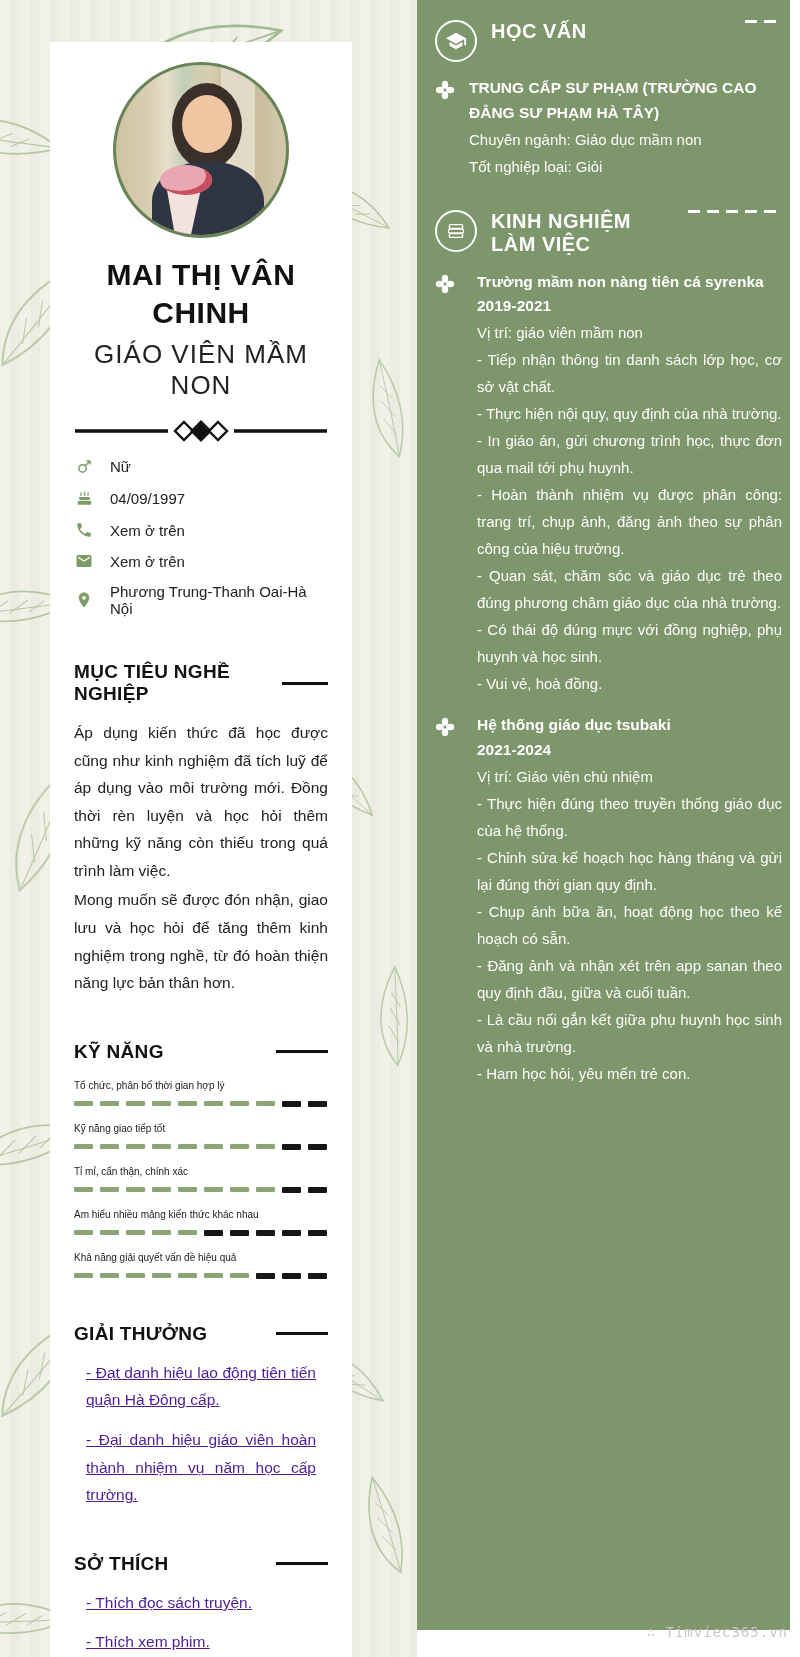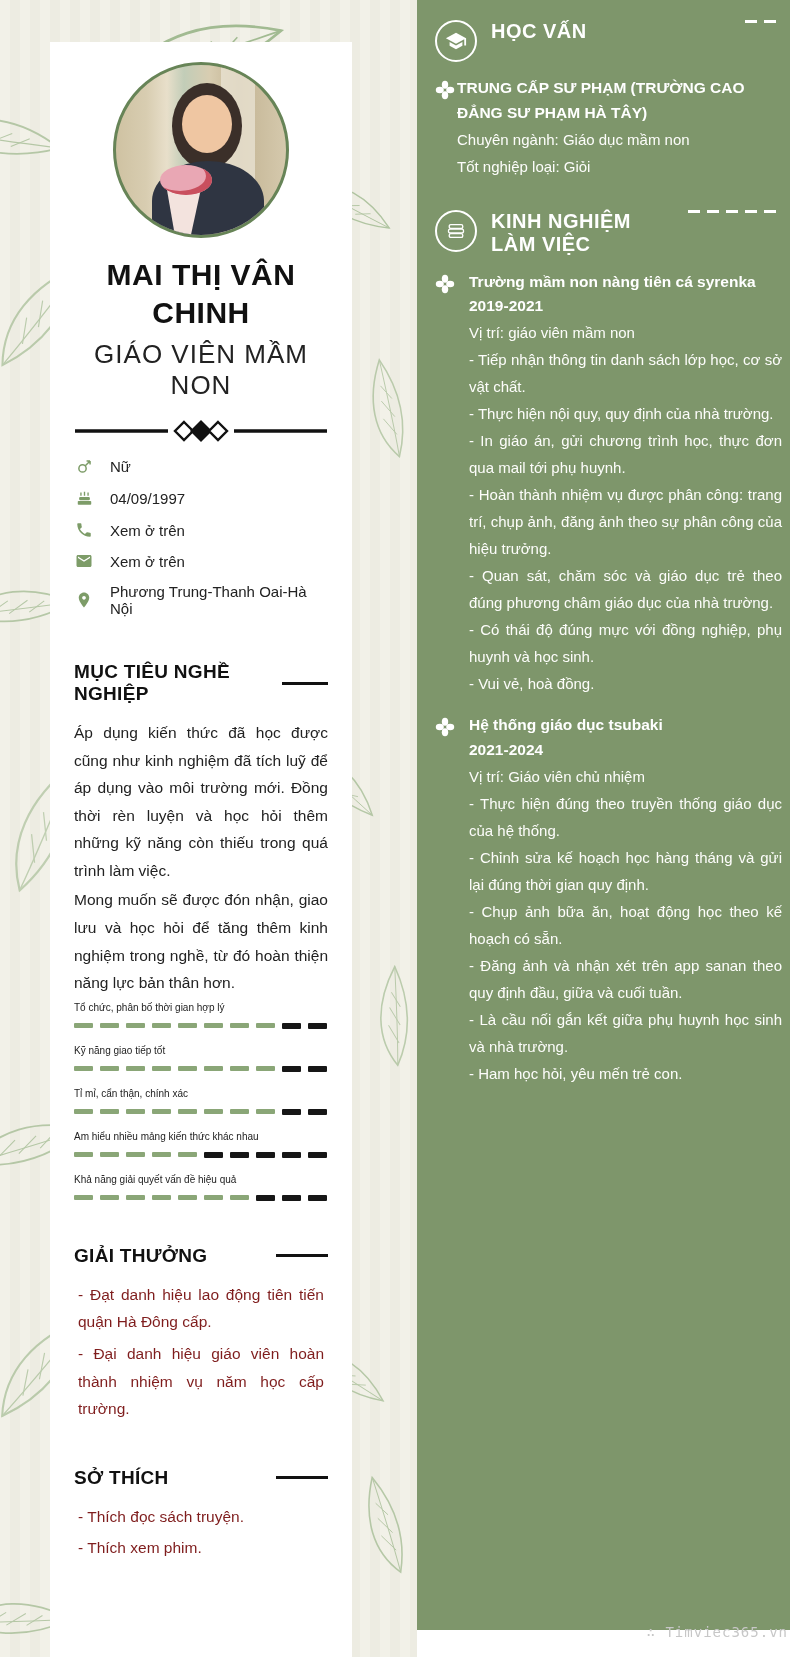"TRUNG CẤP SƯ PHẠM (TRƯỜNG" .entry { gap: 0 -> 12px }
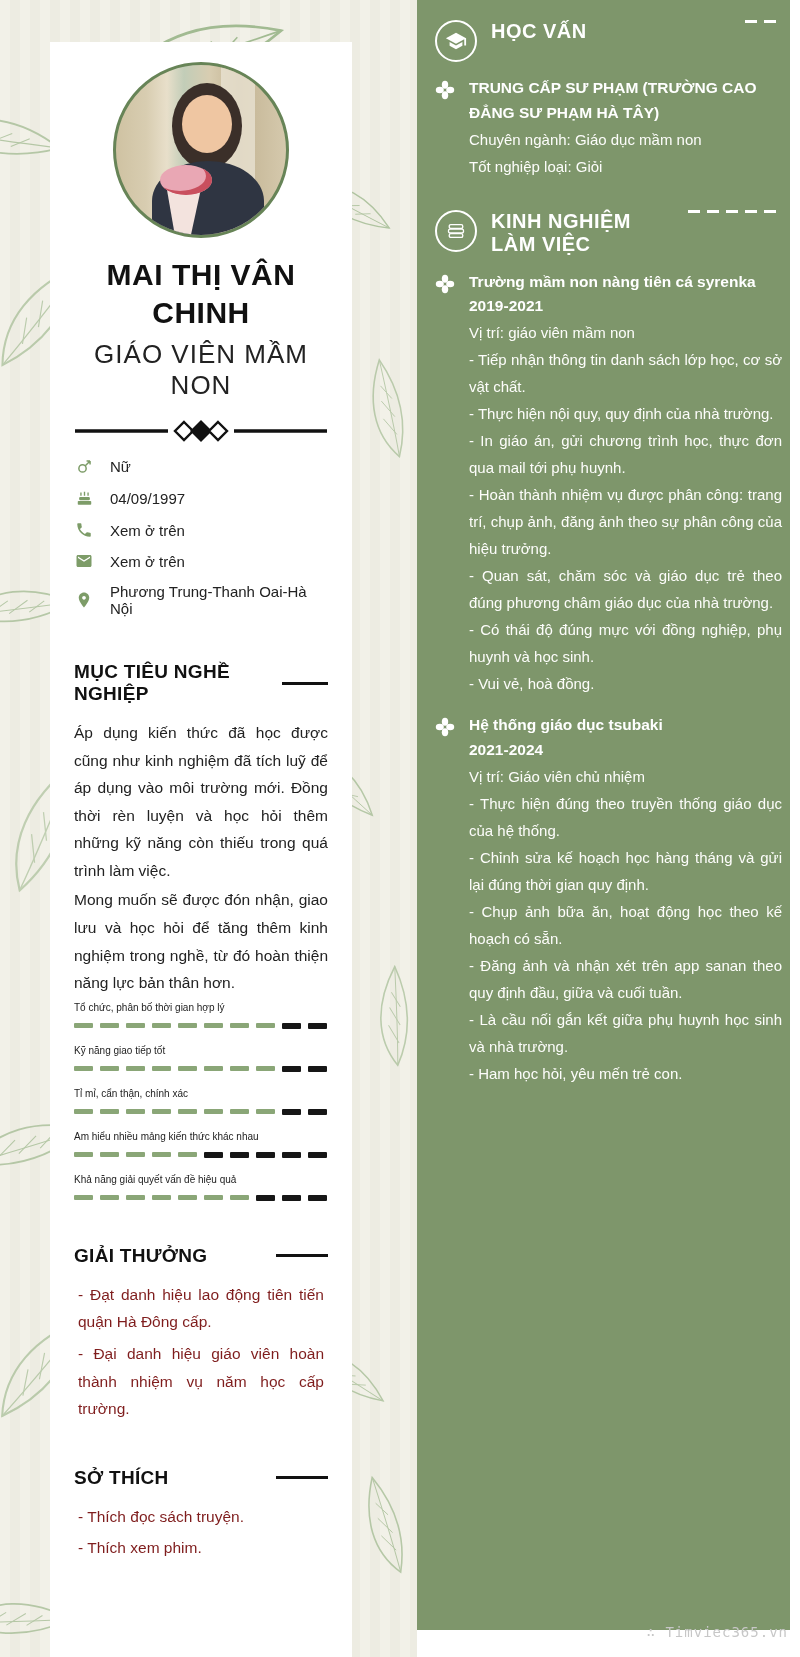"Trường mầm non nàng tiên" .job { gap: 12px -> 20px }
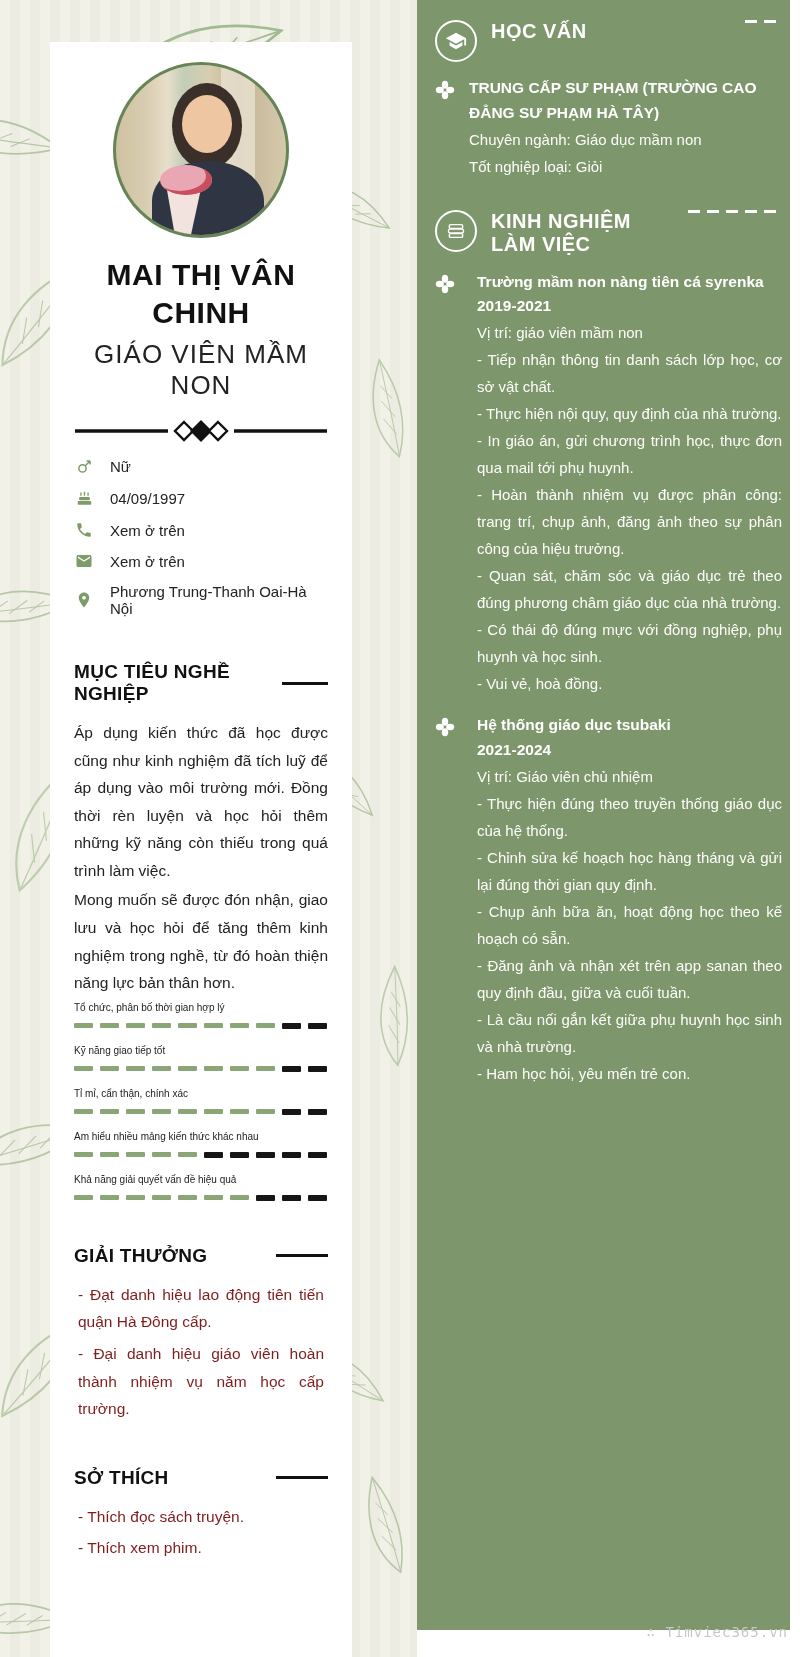"KỸ NĂNG" div.sec-head { html: none -> <div> <h2>KỸ NĂNG</h2> <span></span> </div> }
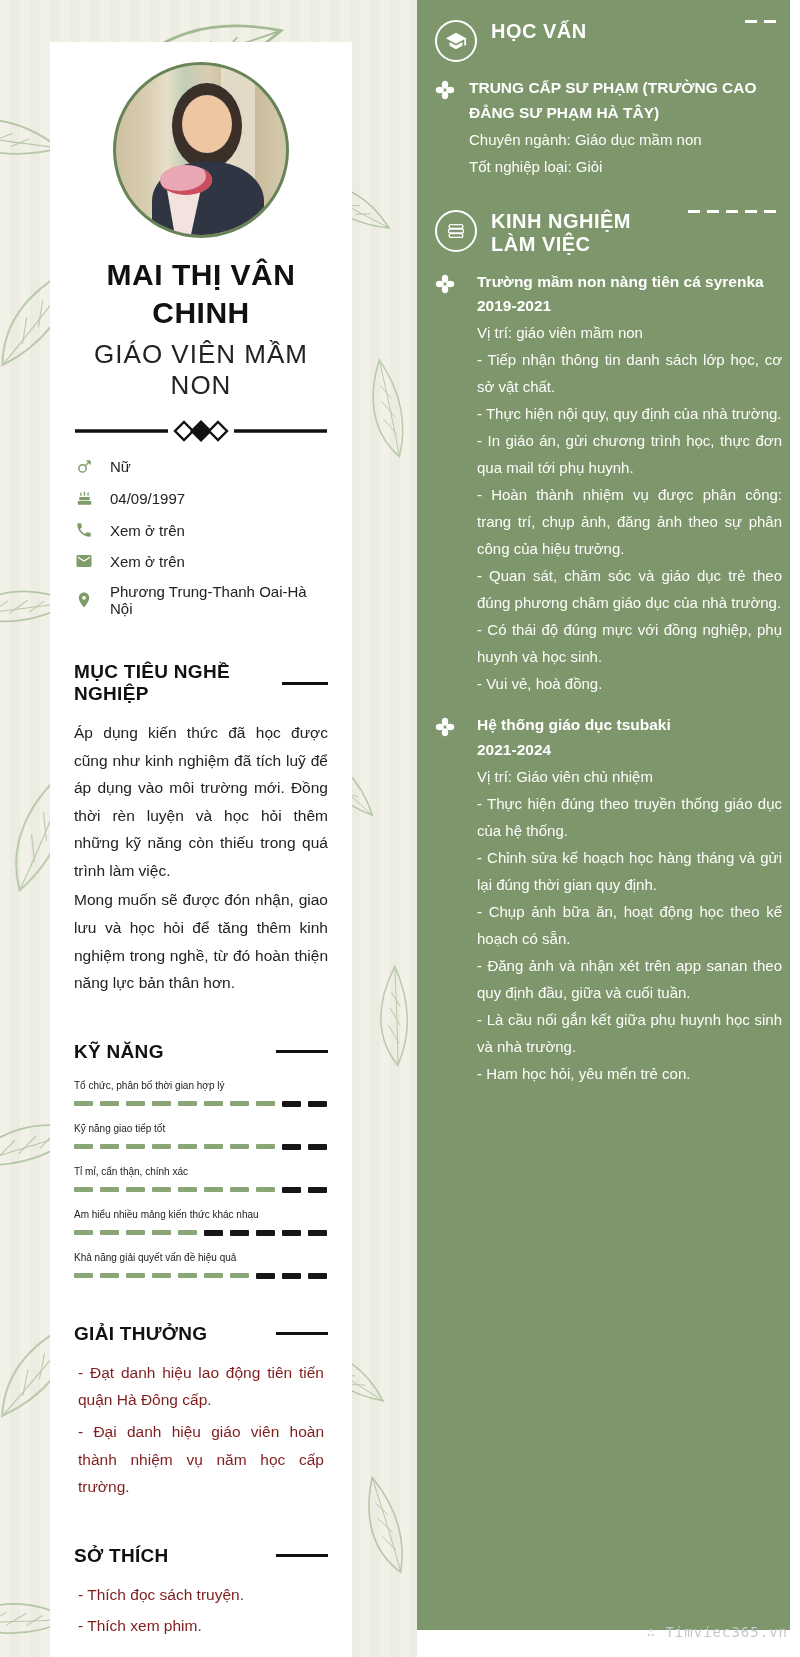"- Đạt danh hiệu lao" .list-line { color: #7f1d1d -> #4c1d95; margin: 4px -> 12px; text-decoration: none -> underline }
